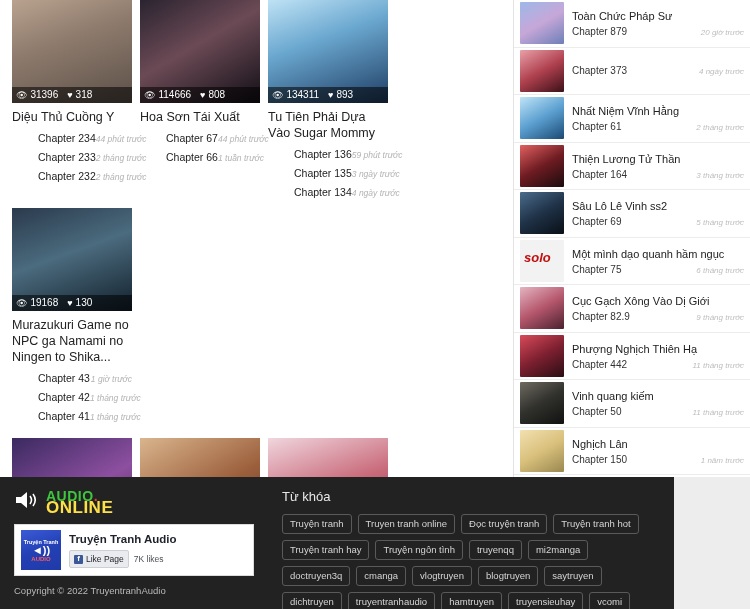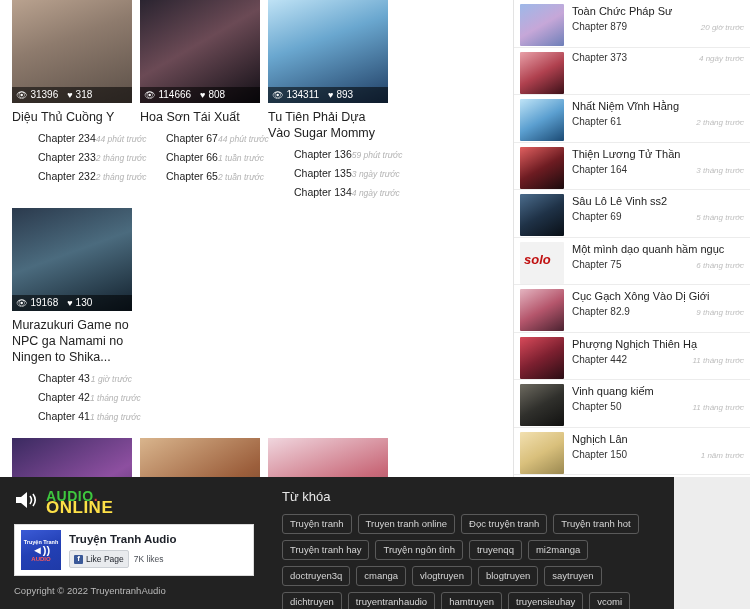"Toàn Chức Pháp Sư" .side-item { align-items: flex-start -> center }
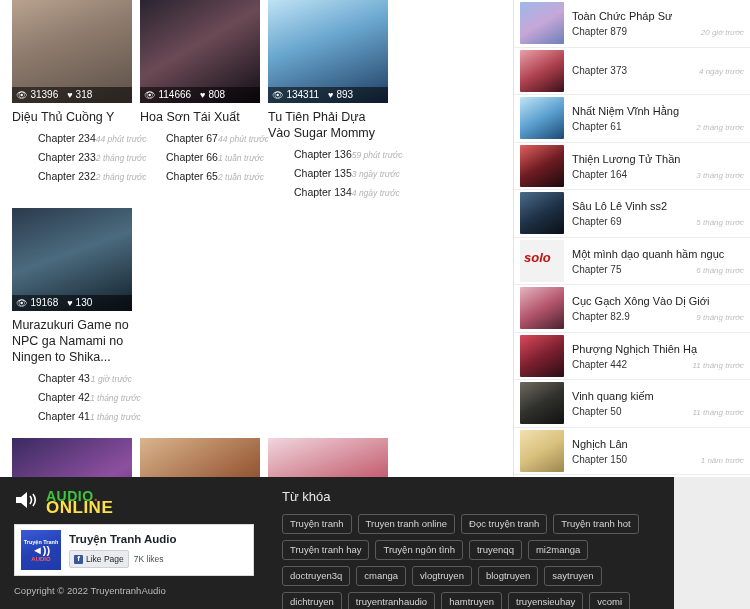"Chapter 65" div.chap-row { html: <div> <span>Chapter 65</span> <span>2 tuần trước</span> </div> -> none }
